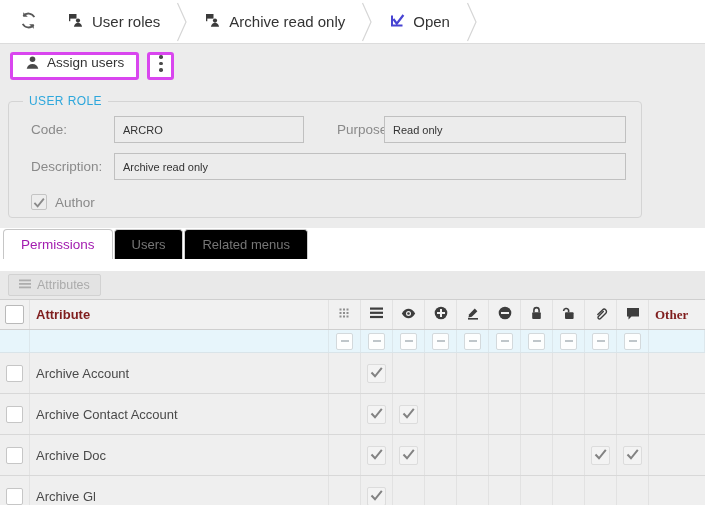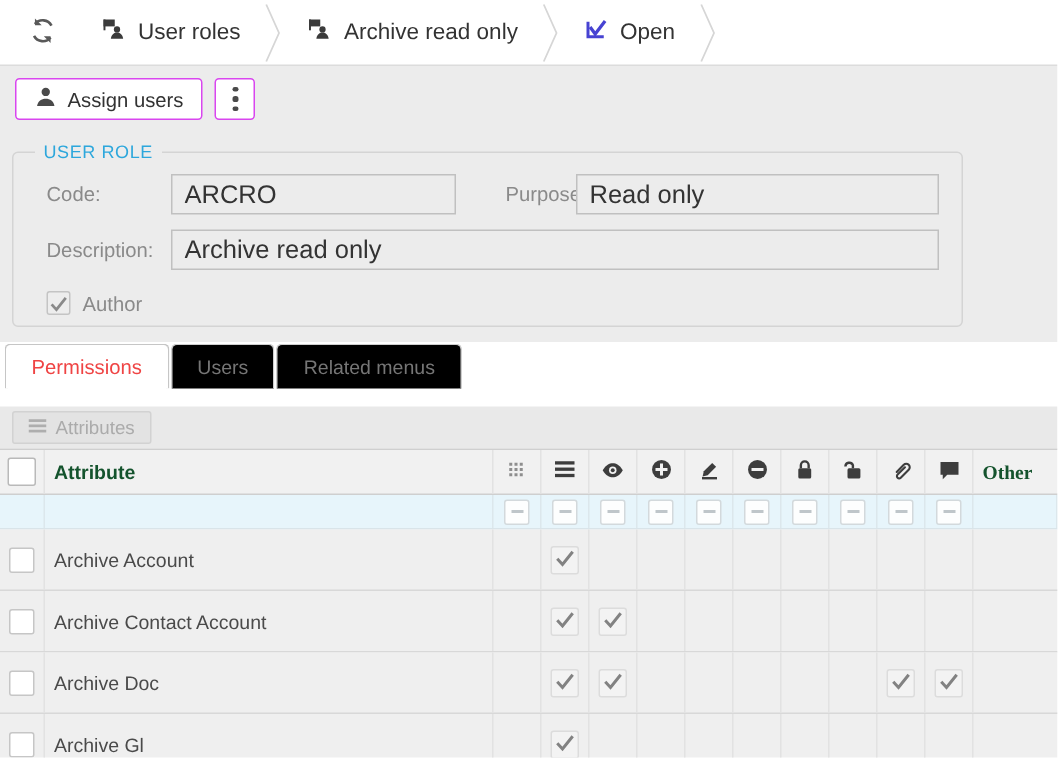"Assign users" .btn { align-items: center -> none; border: 1px solid #d946ef -> 3px solid #d946ef }
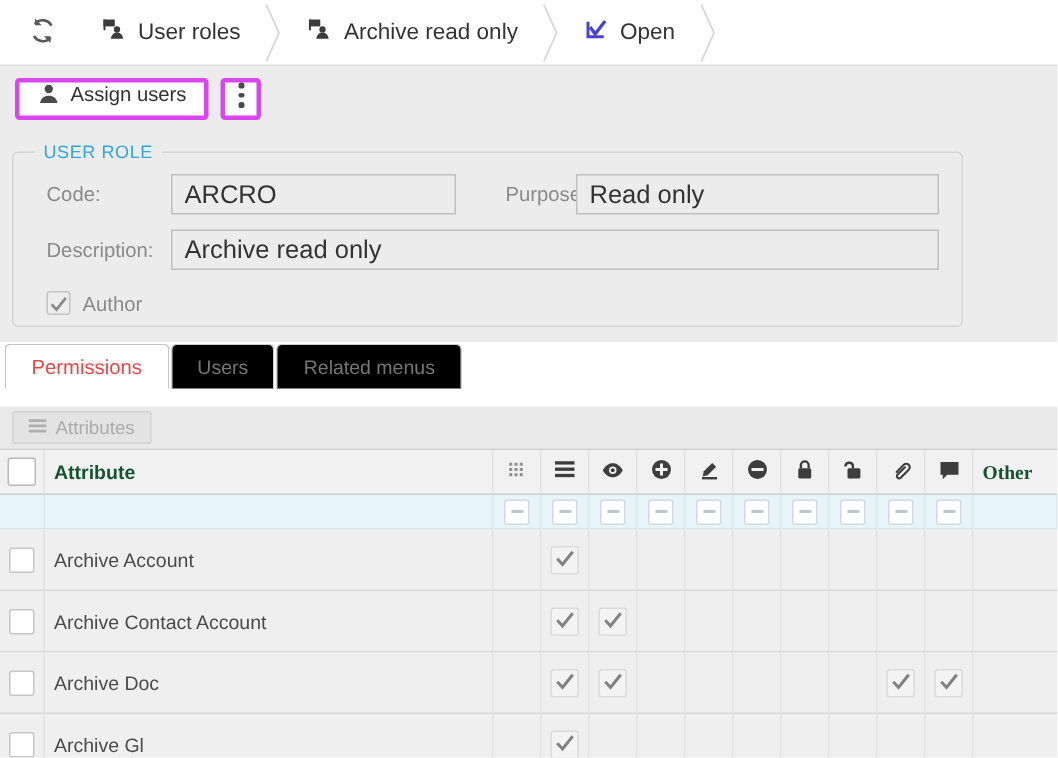"ARCRO" .fld-input { font-size: 17px -> 11px }
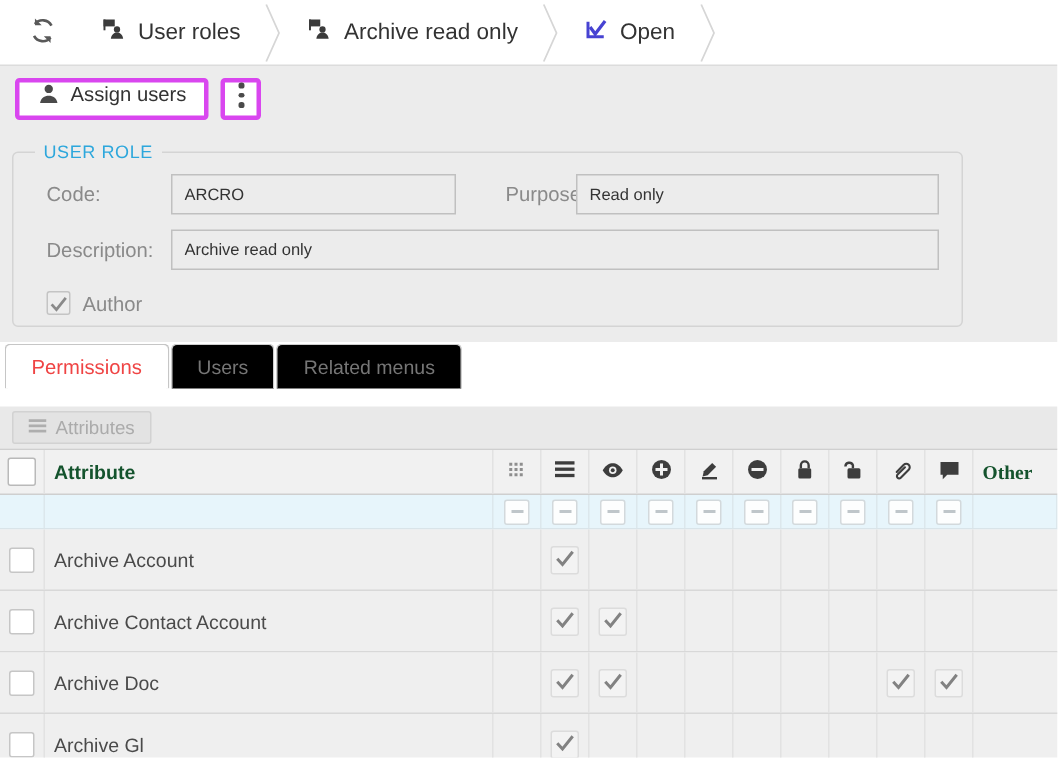"Permissions" .tab.active { color: #ef4444 -> #a21caf }
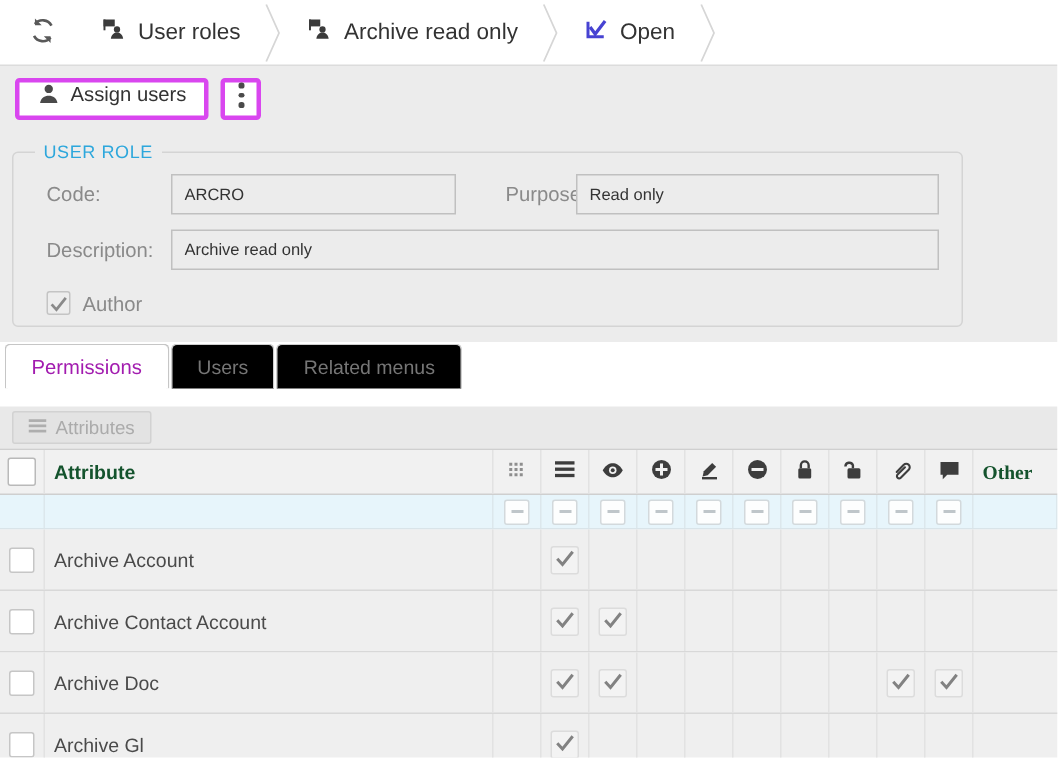"Attribute" .hdr .cell { color: #14532d -> #7f1d1d }
